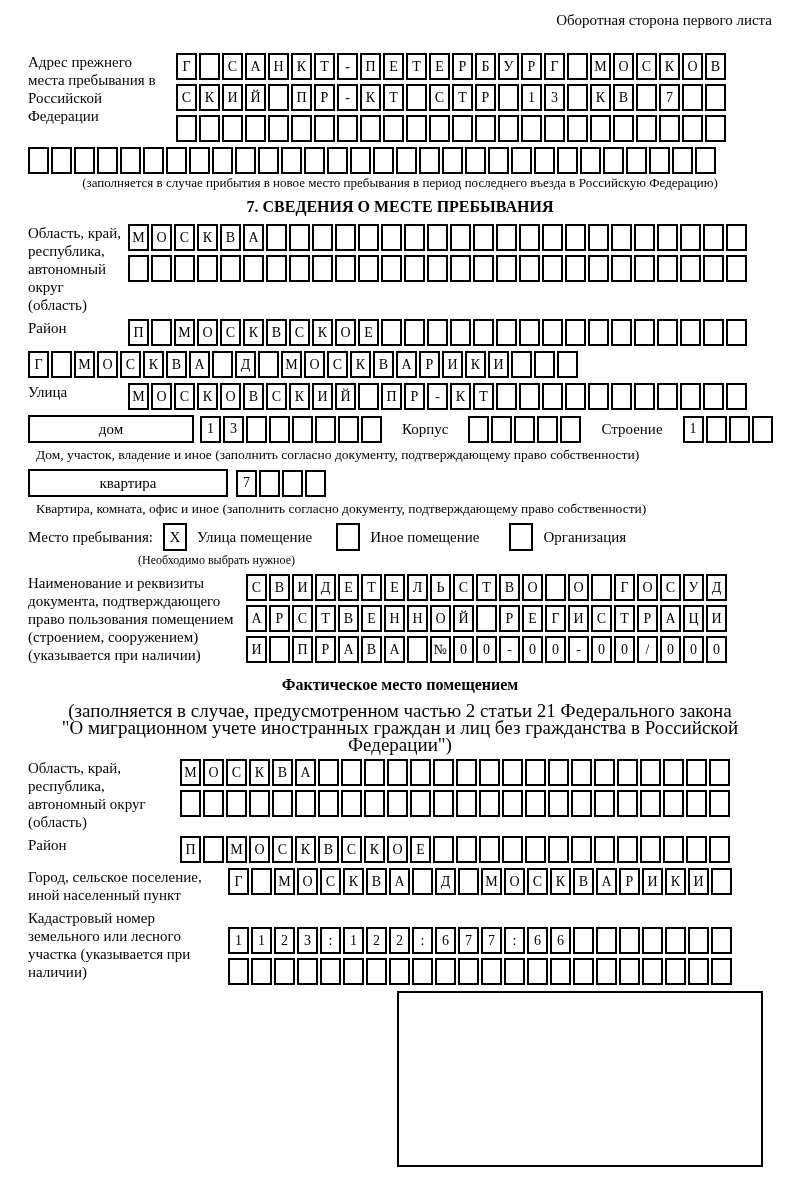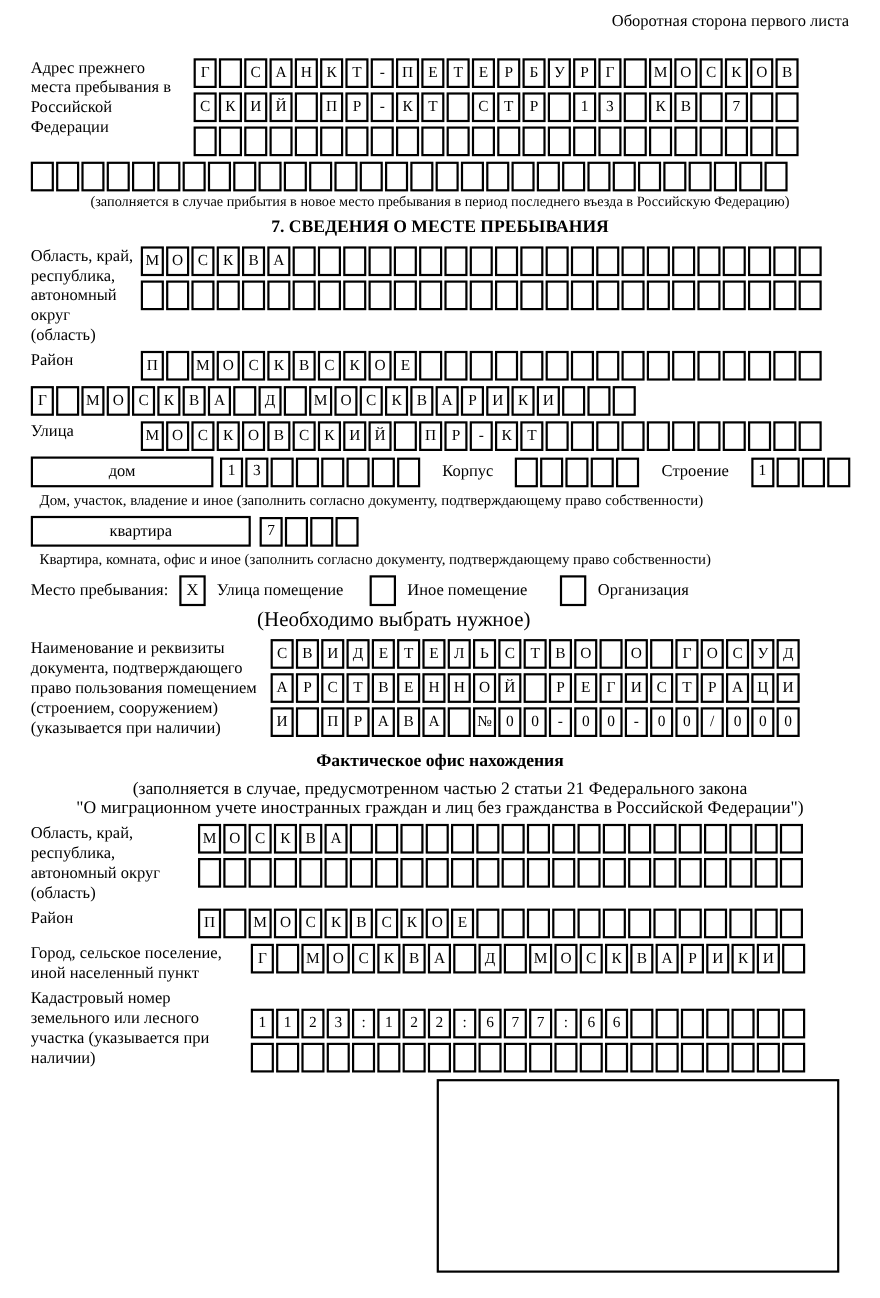"(Необходимо выбрать нужное)" .center-note { font-size: 19px -> 12px; text-align: center -> none }
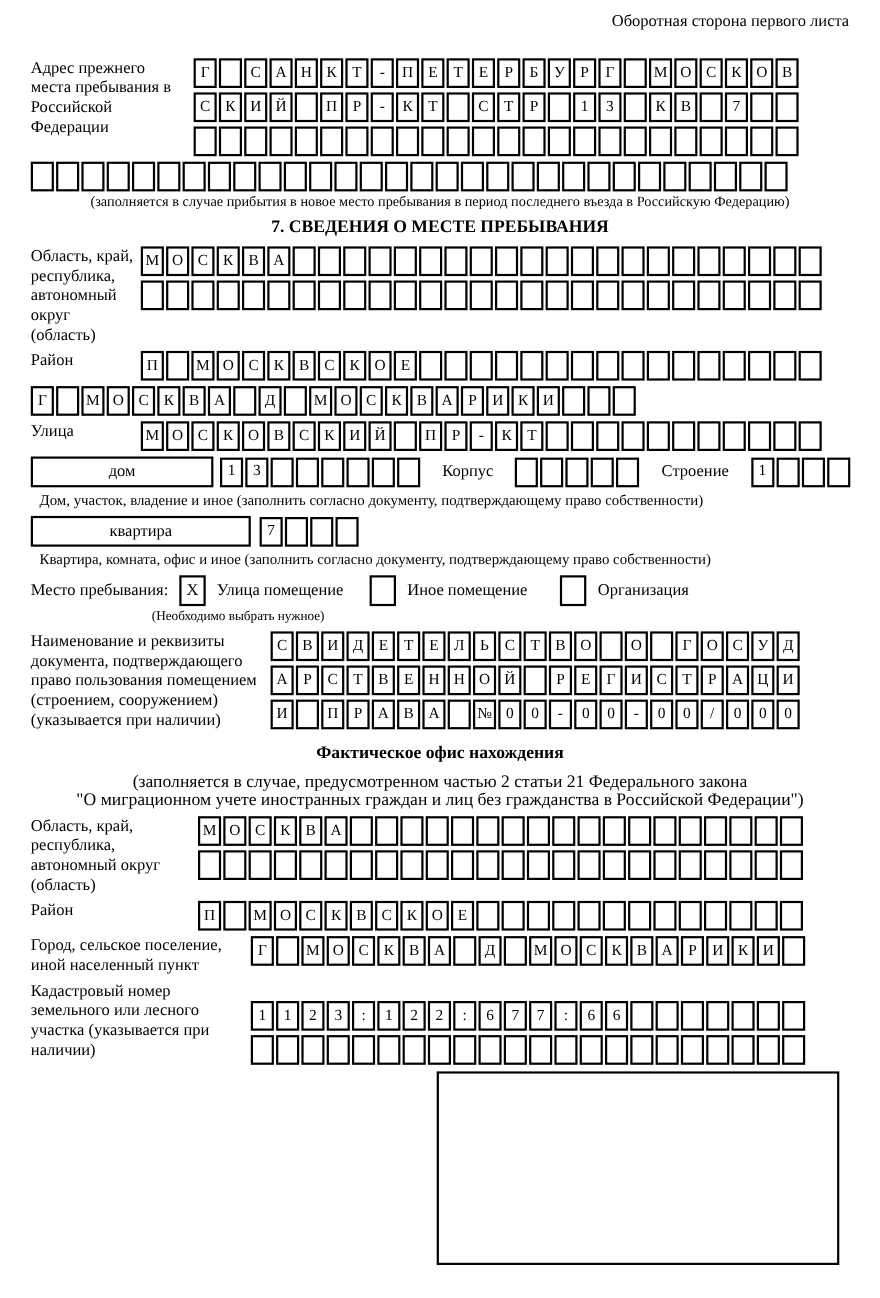"Фактическое офис нахождения" div.sec-title { text: офис нахождения -> место помещением }
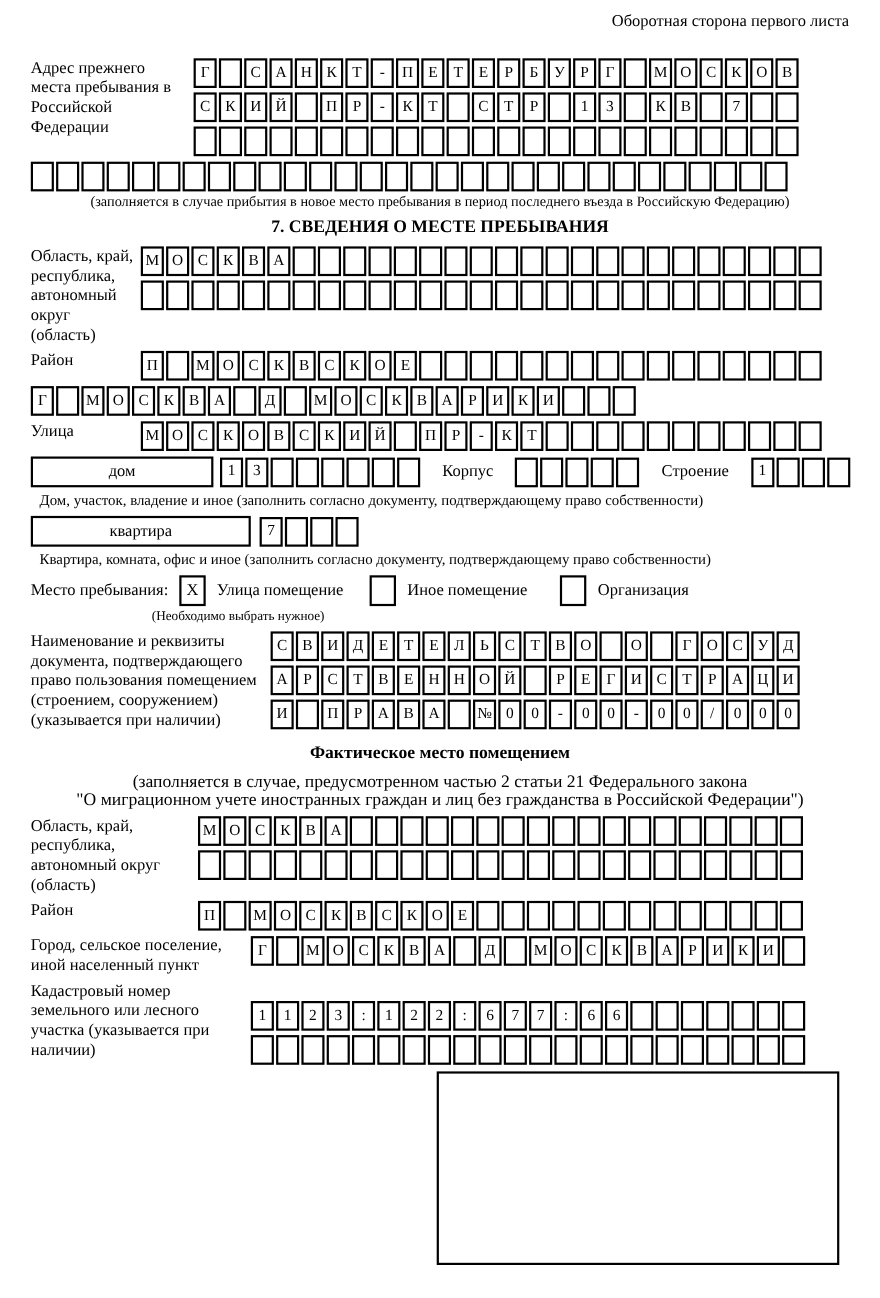"(заполняется в случае, предусмотренном" .fact-note { font-size: 16px -> 19px }
